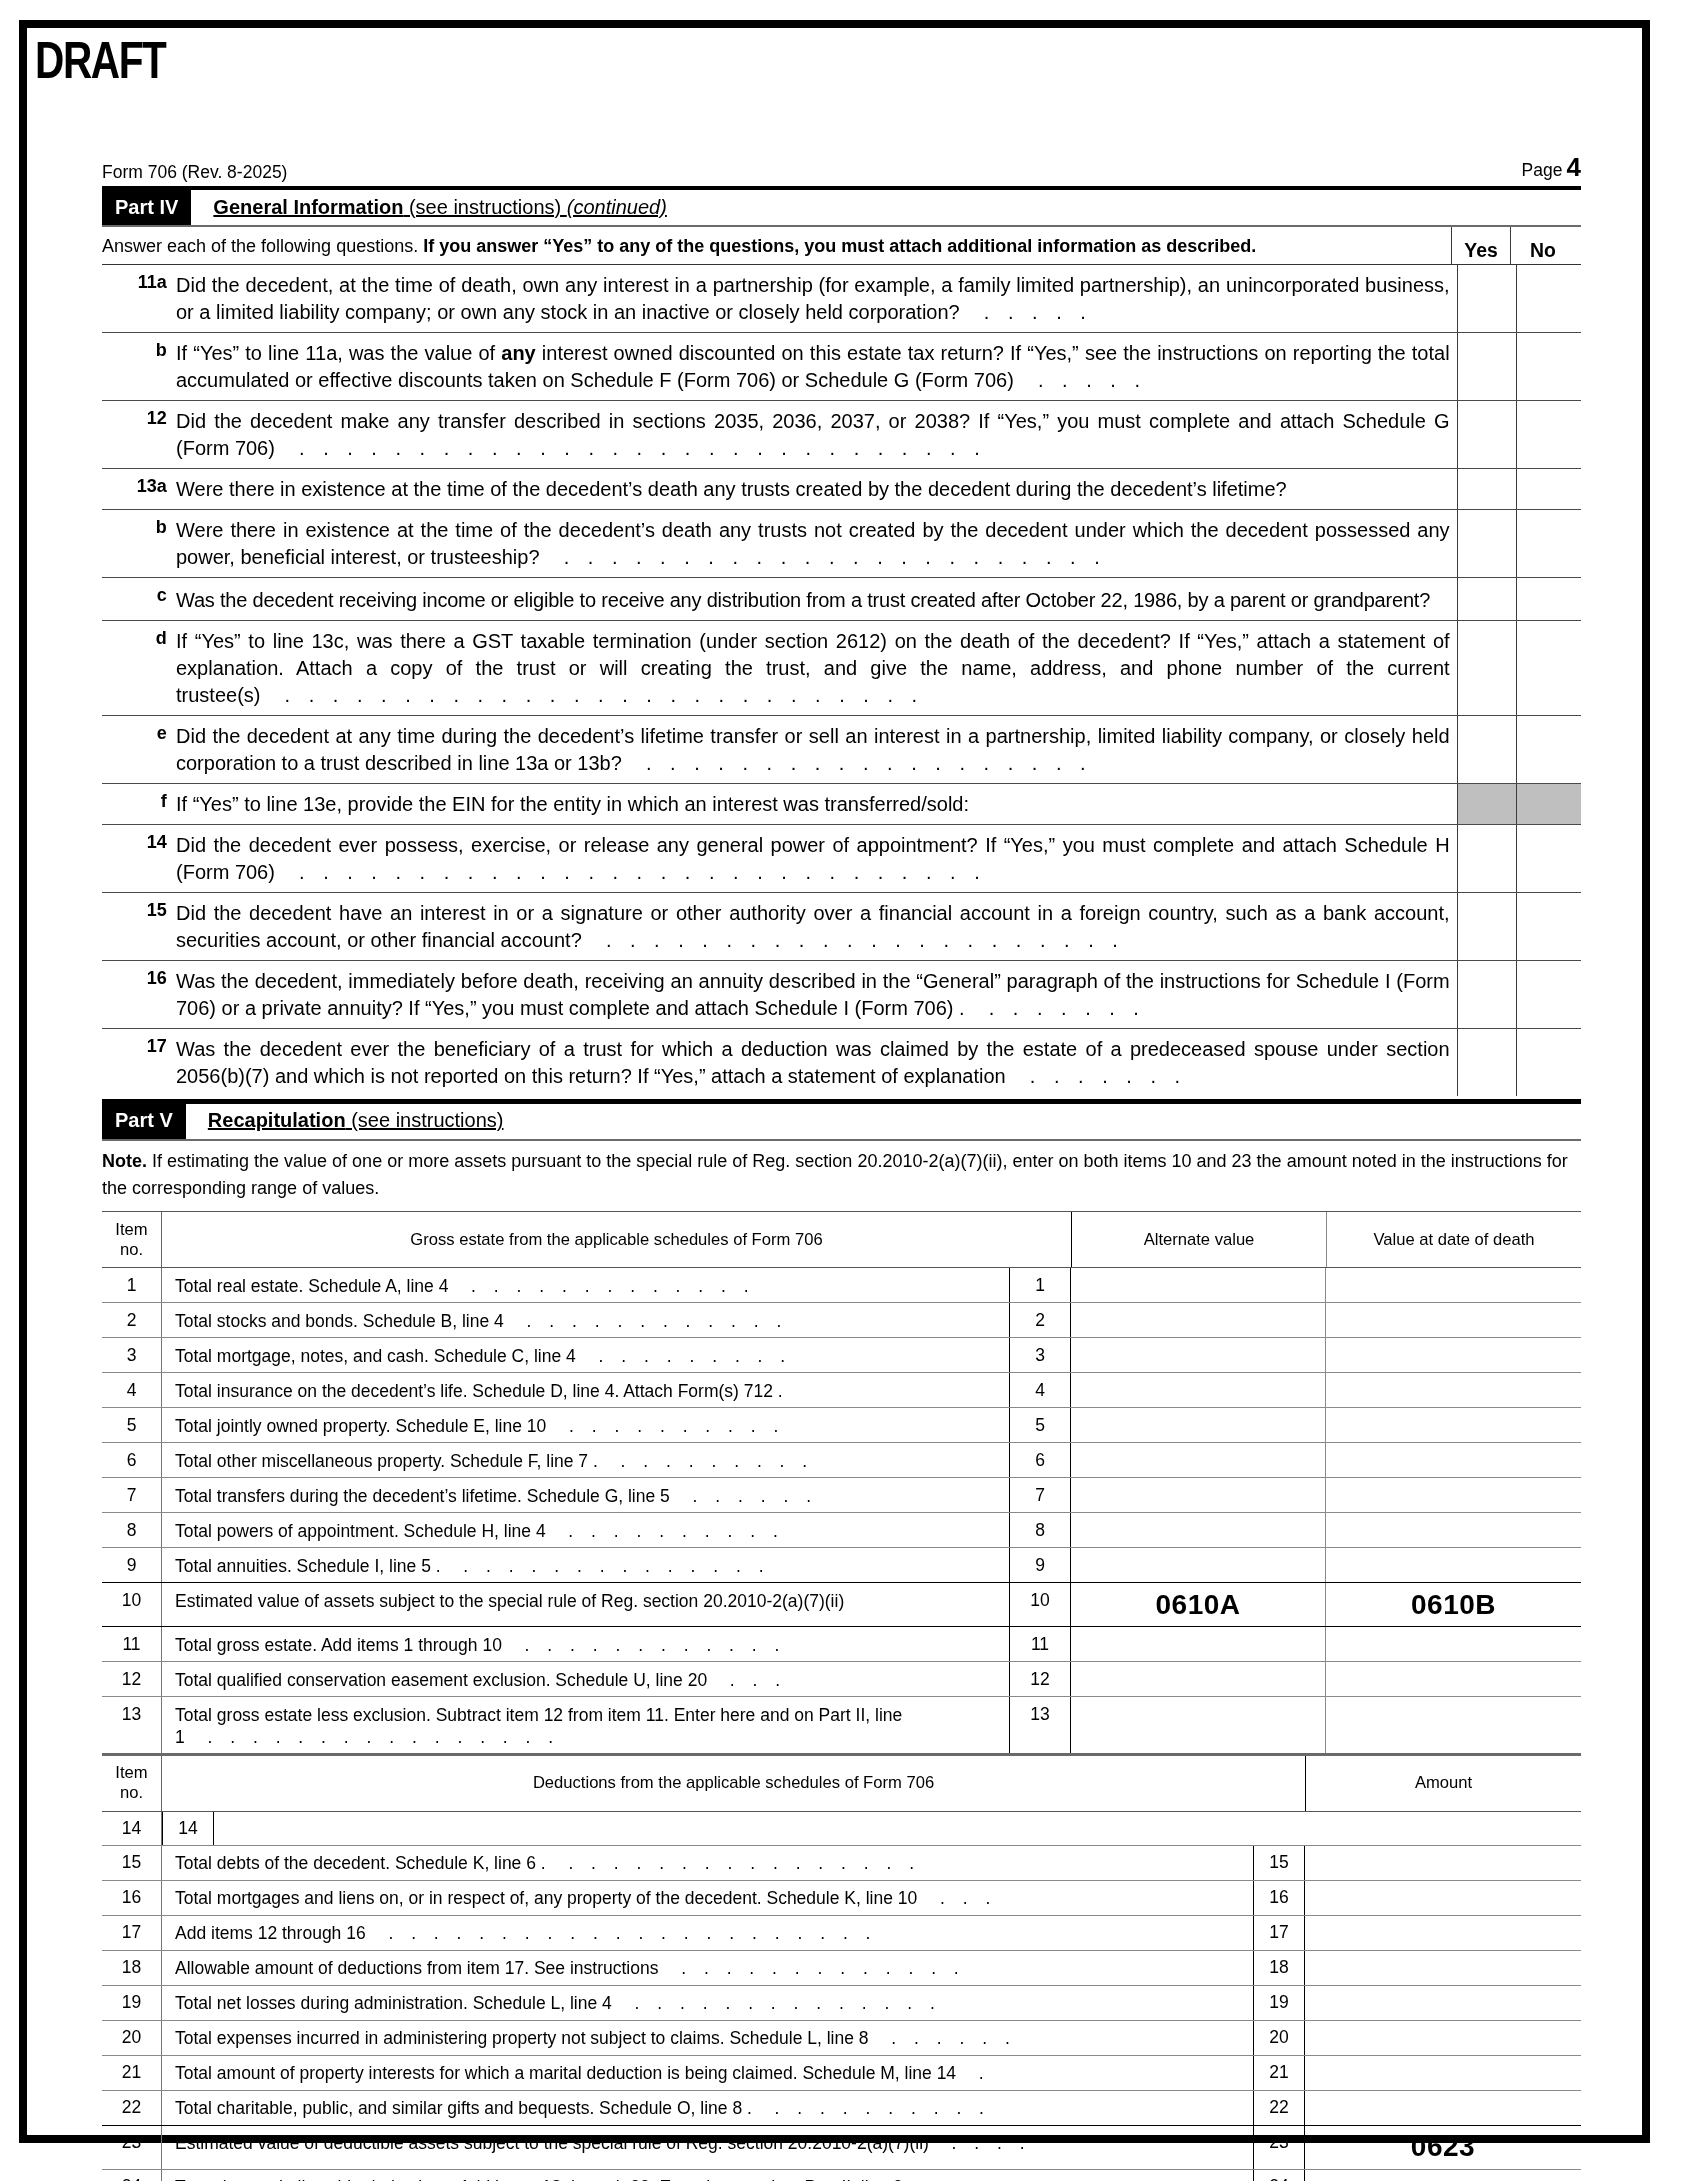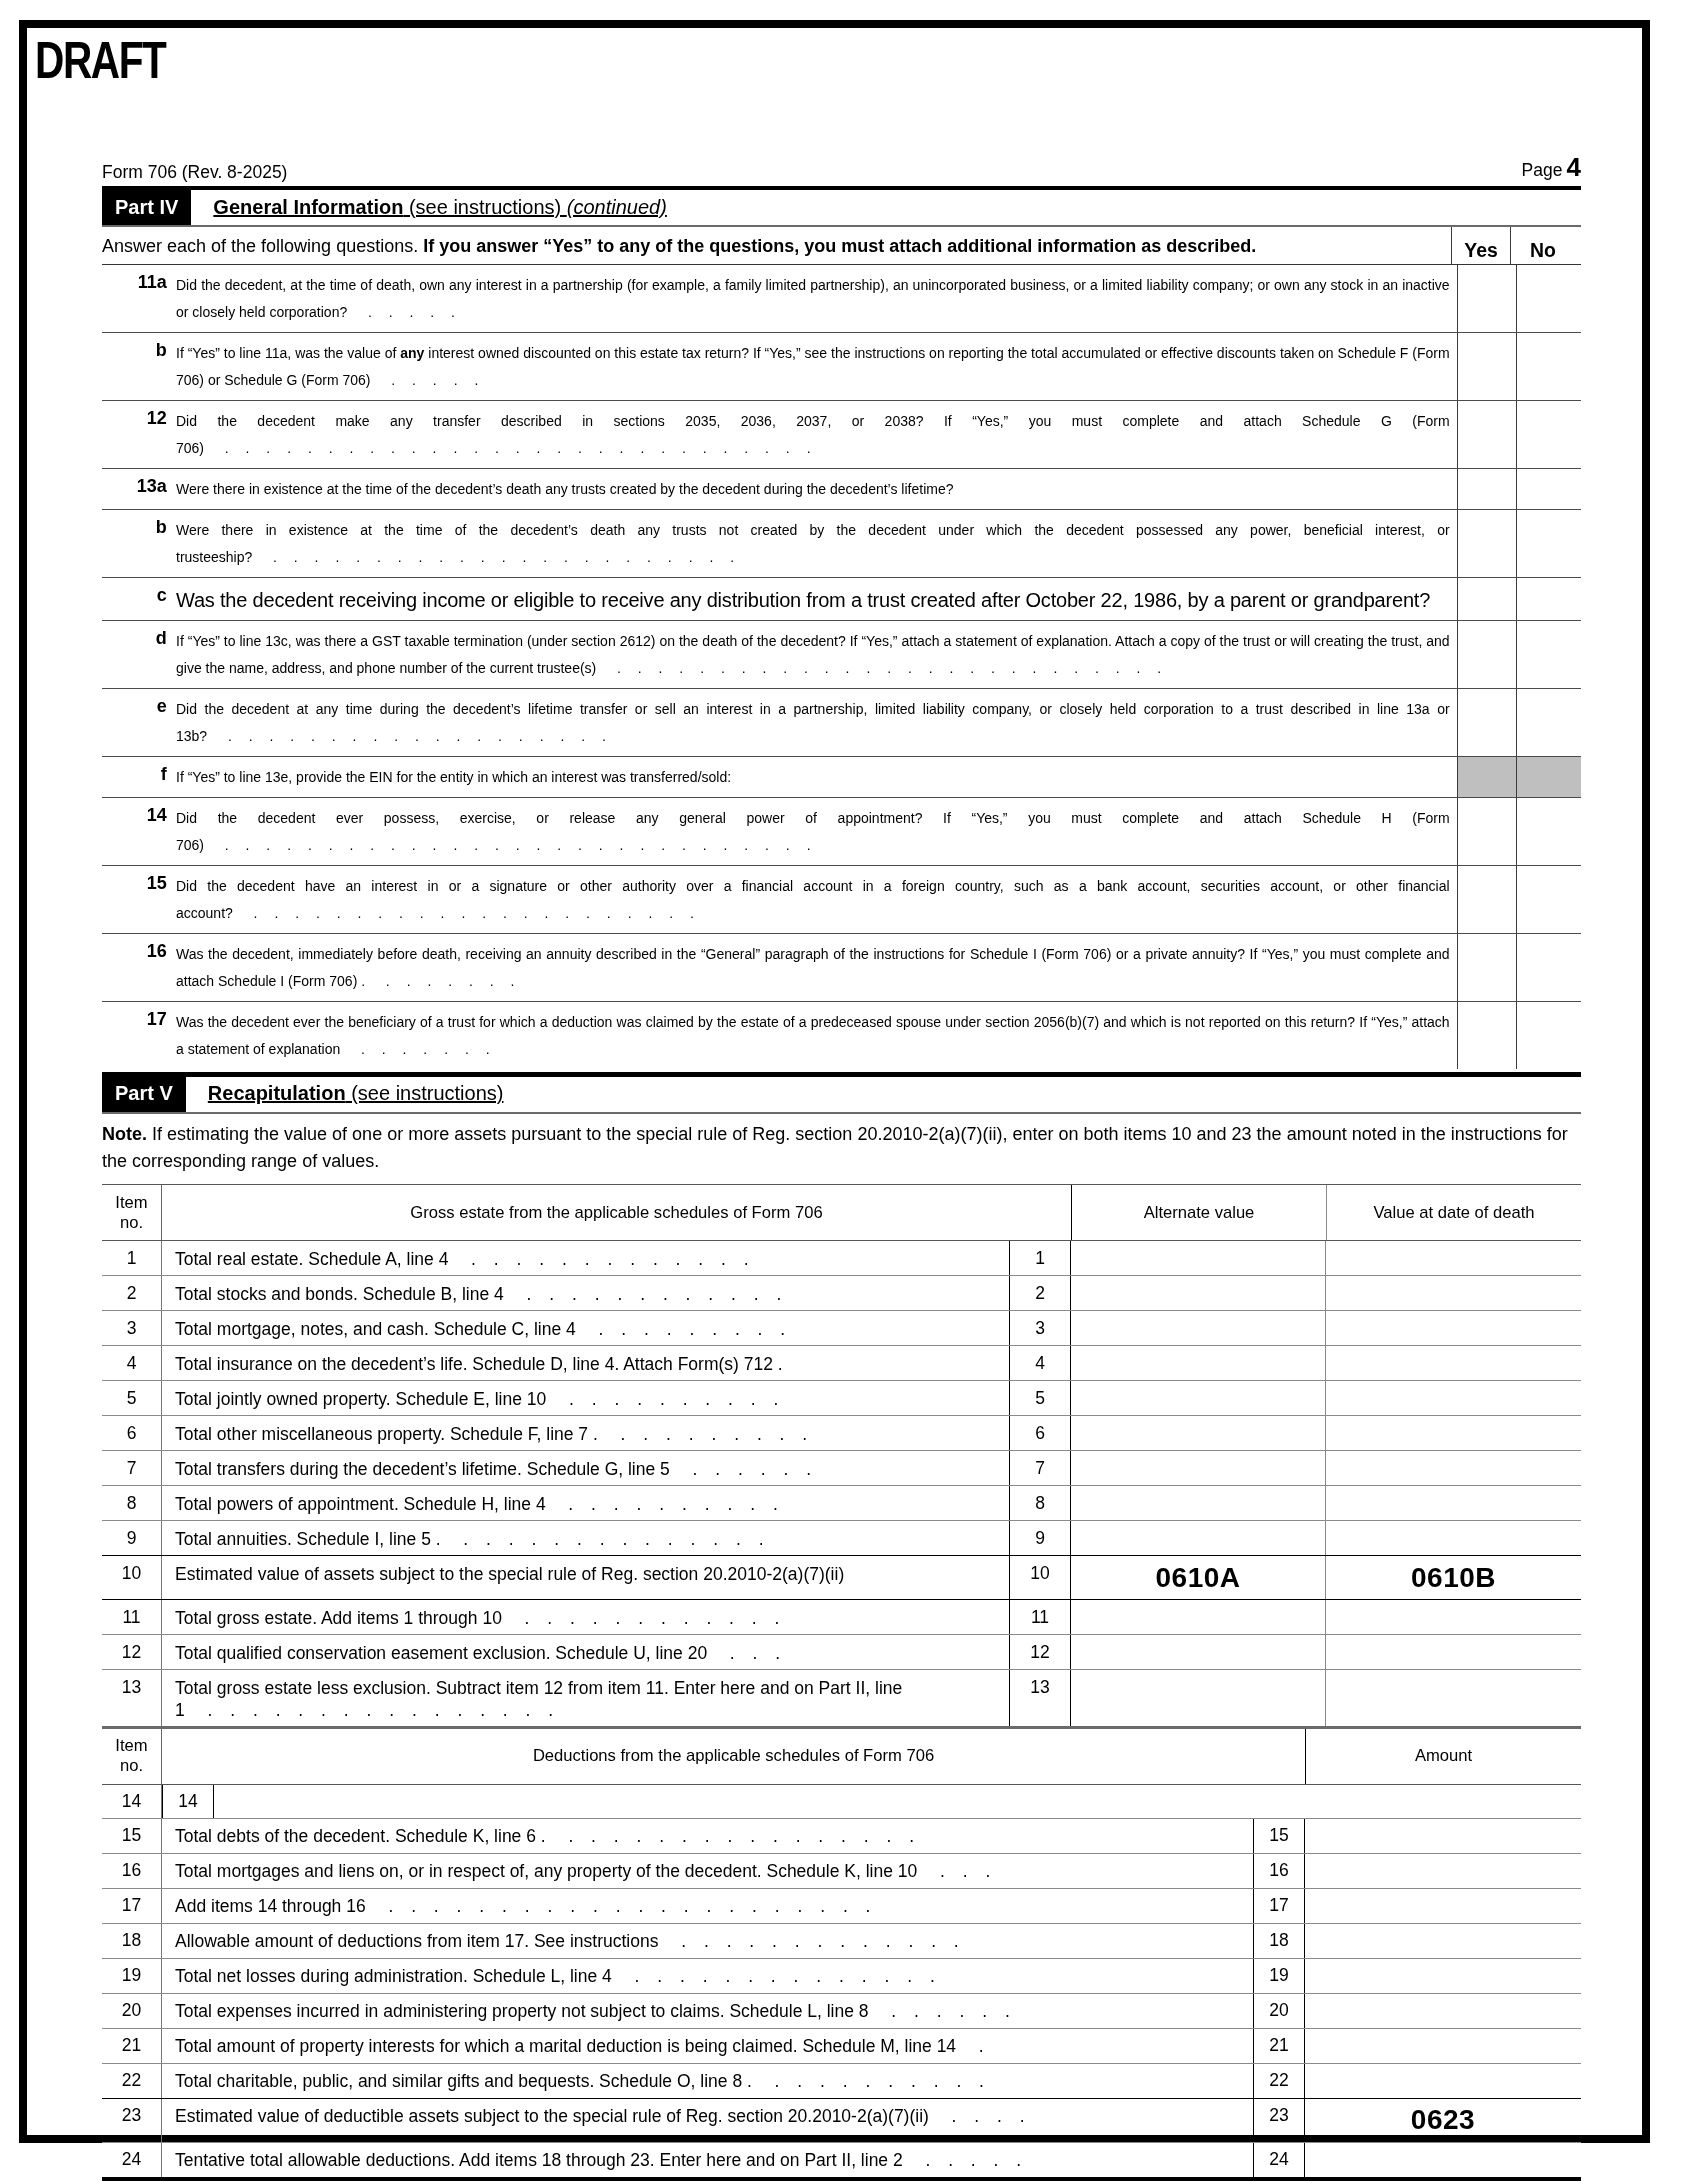"Did the decedent, at the" .q-text { font-size: 14px -> 20px }
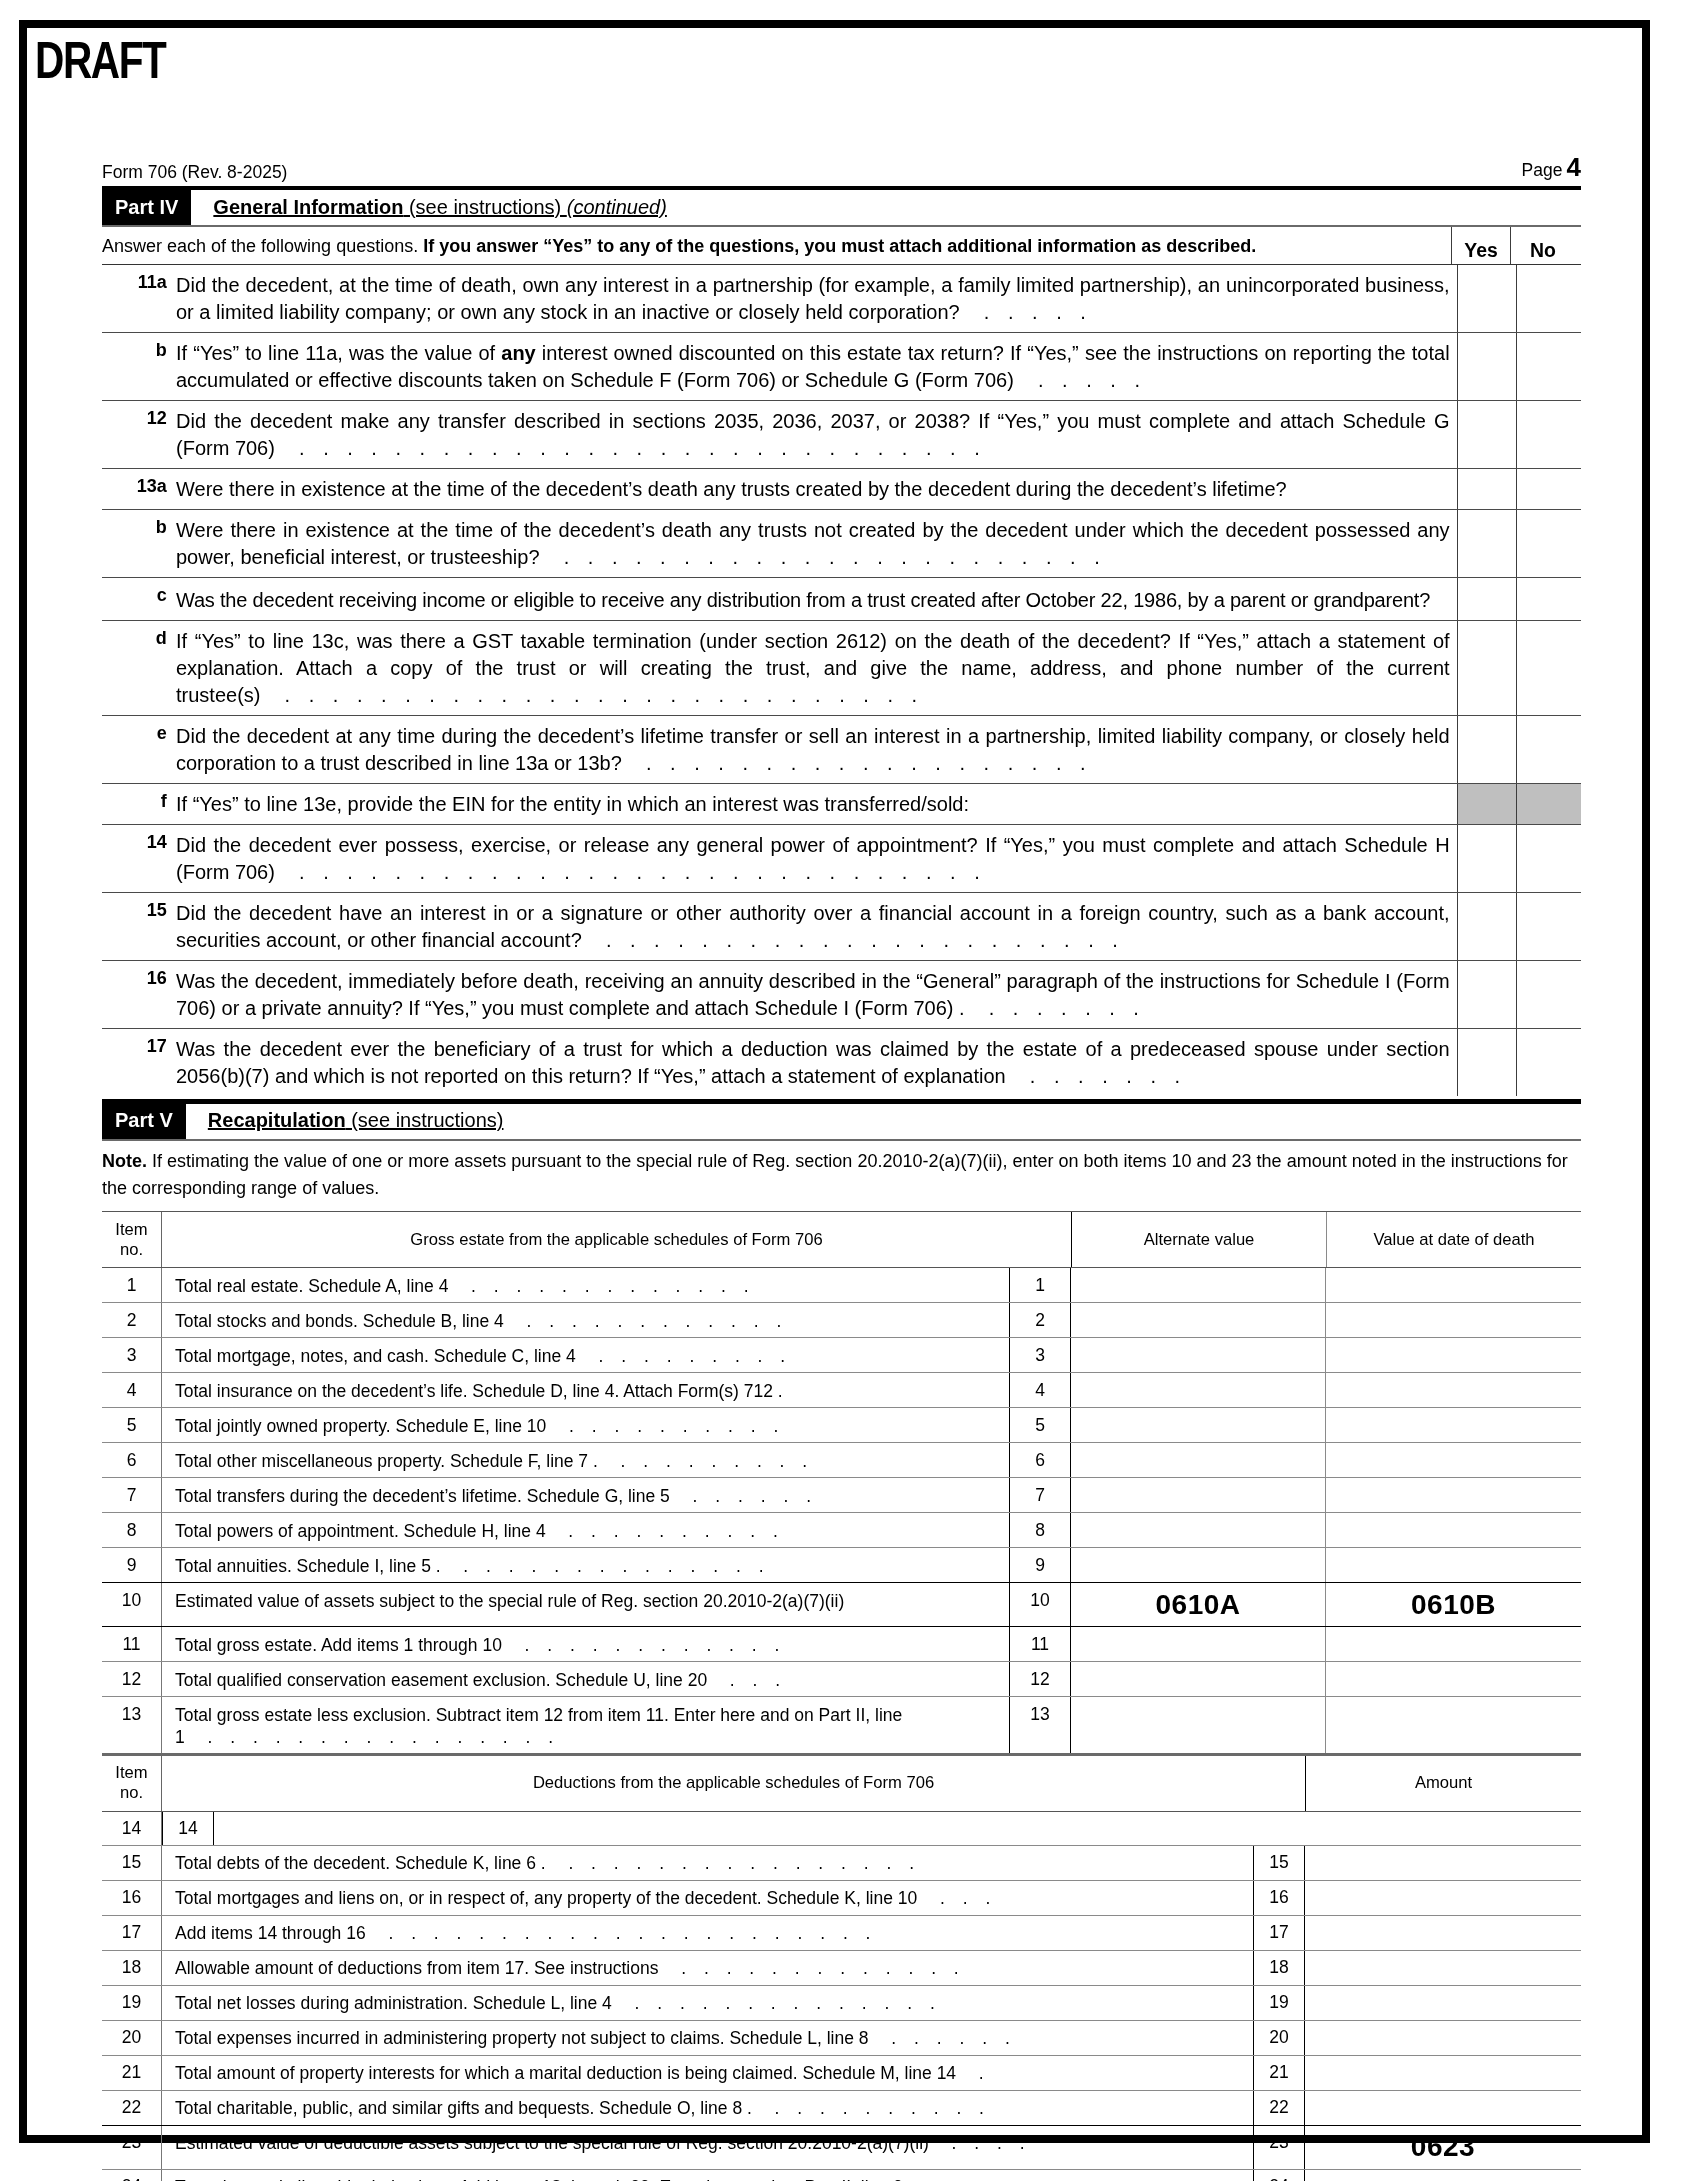"Add items 14 through 16" span { text: 14 -> 12 }
